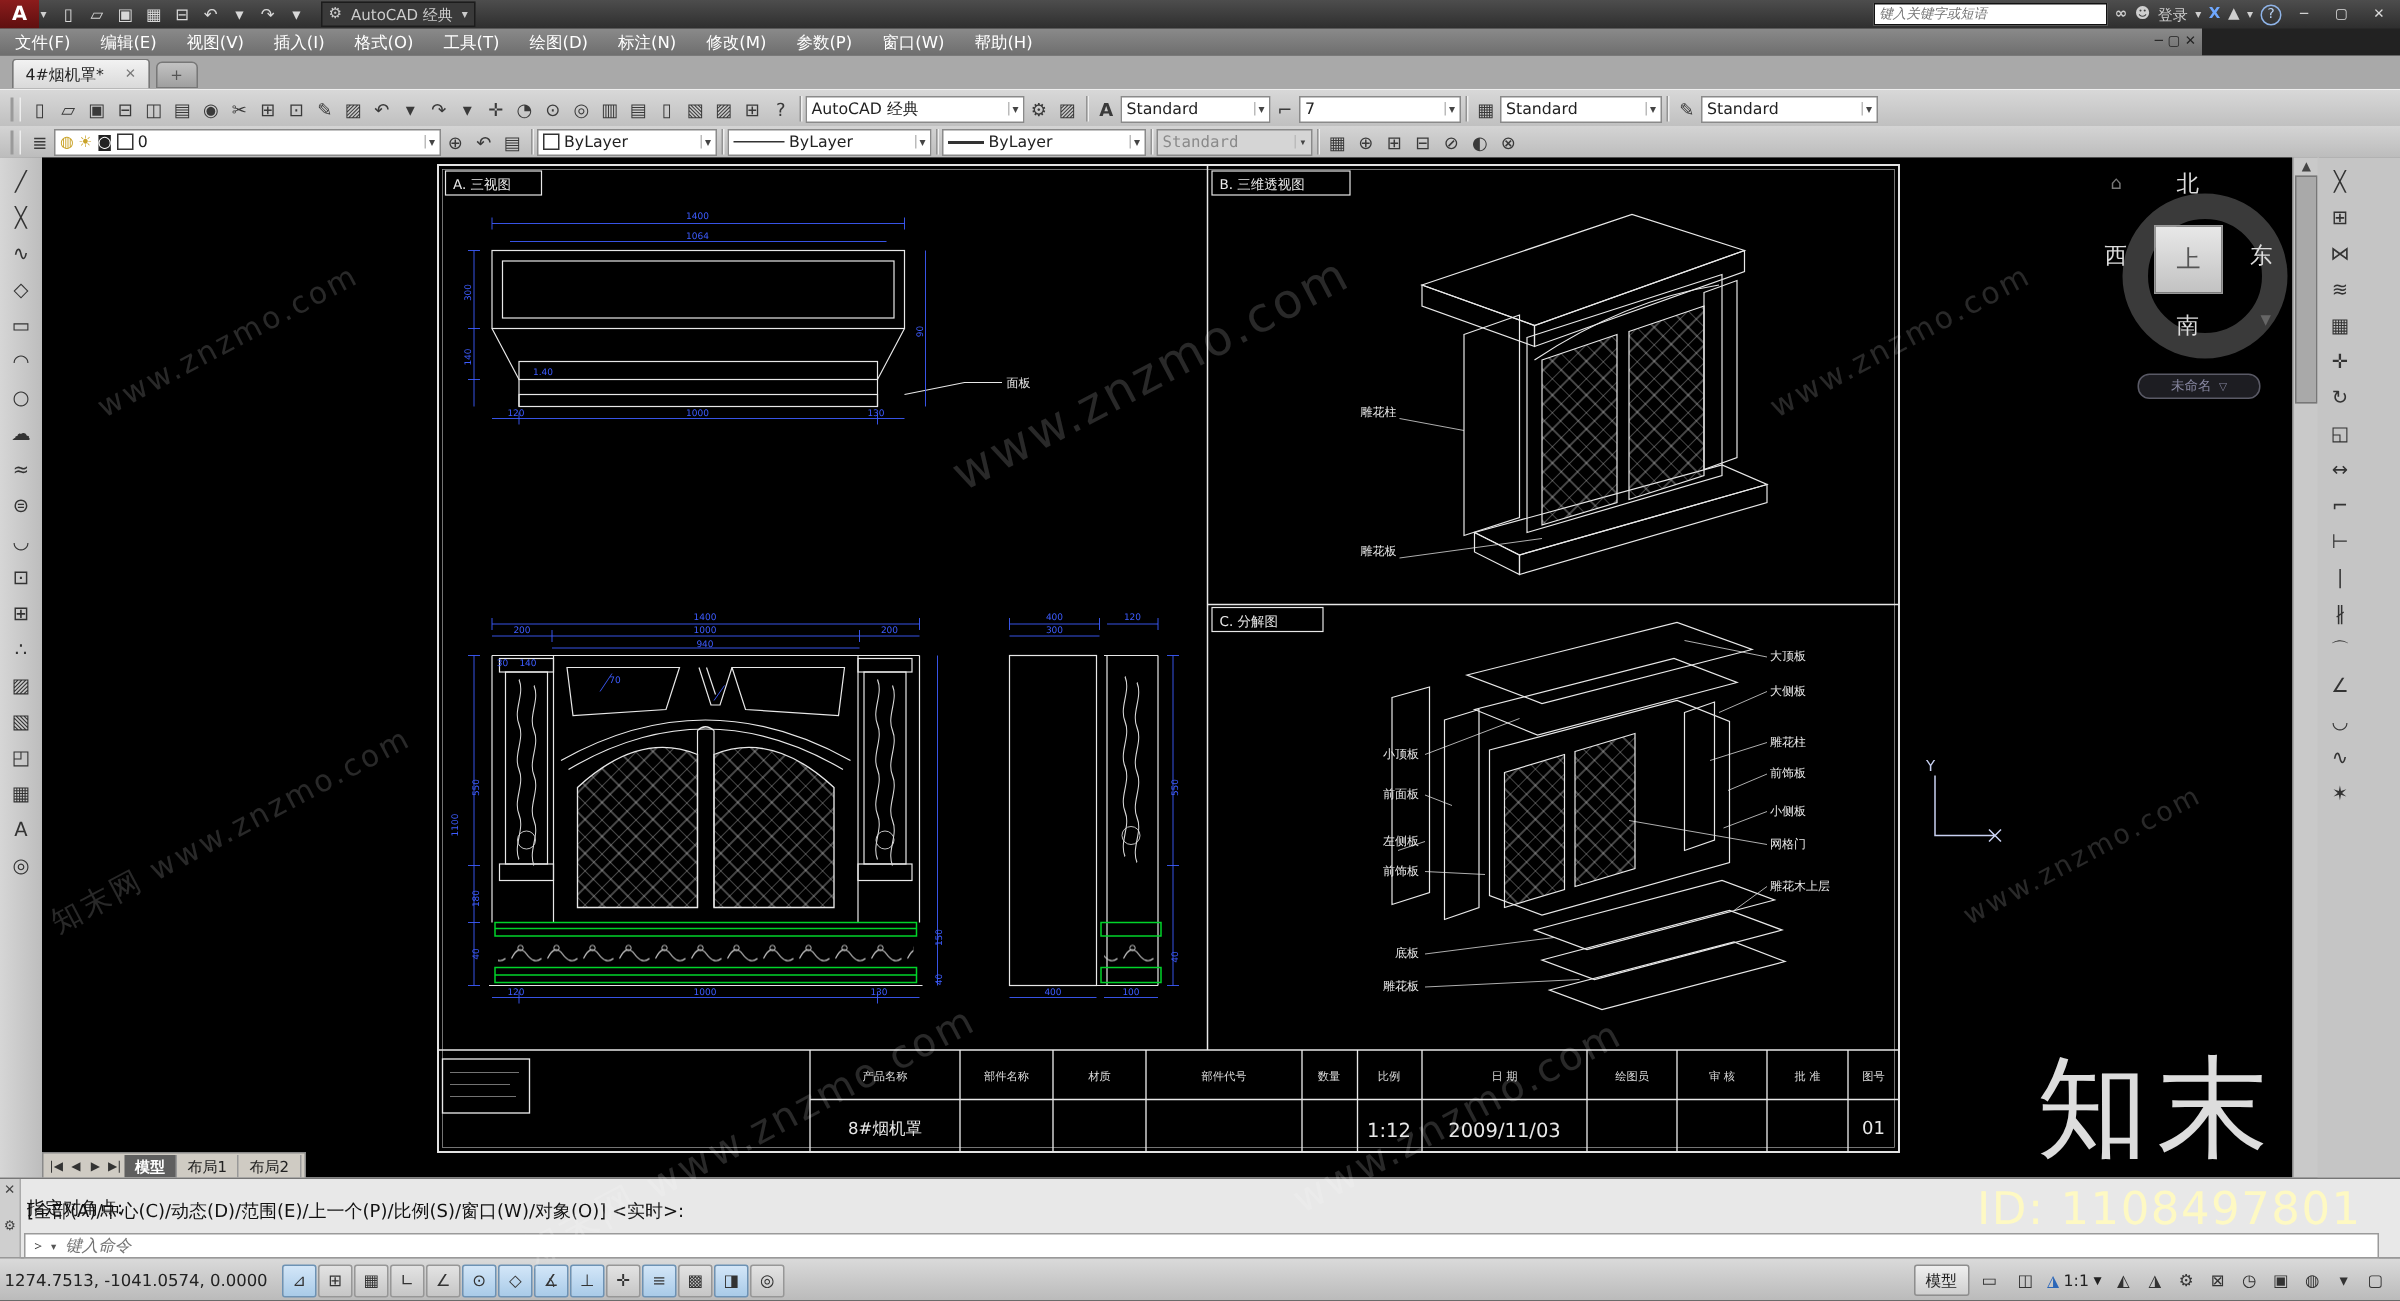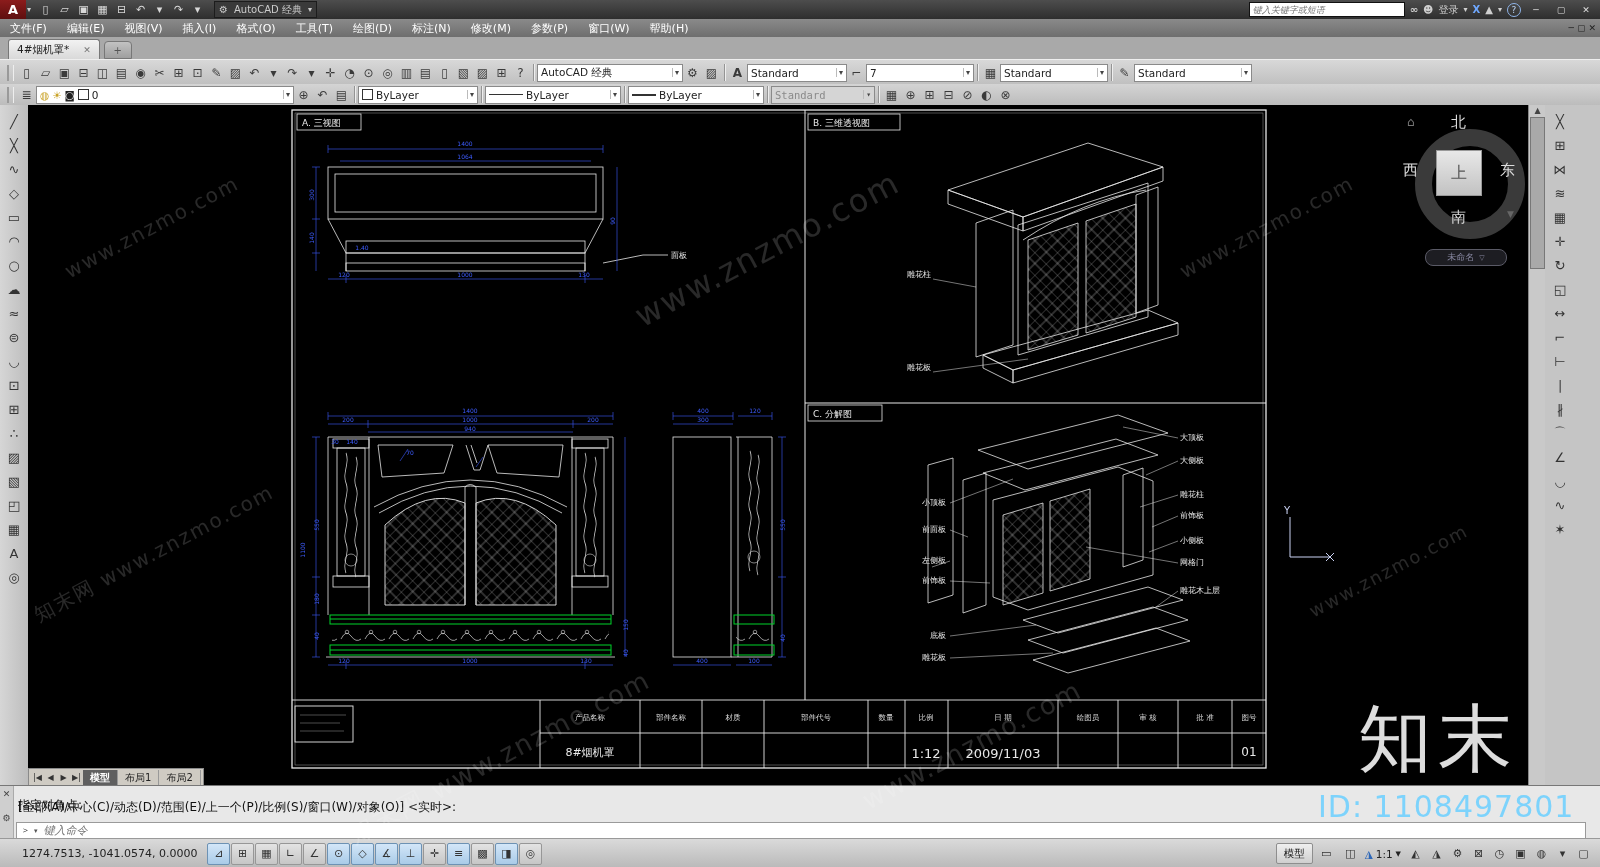"文件(F)" #menubar { width: 1600px -> 1468px }
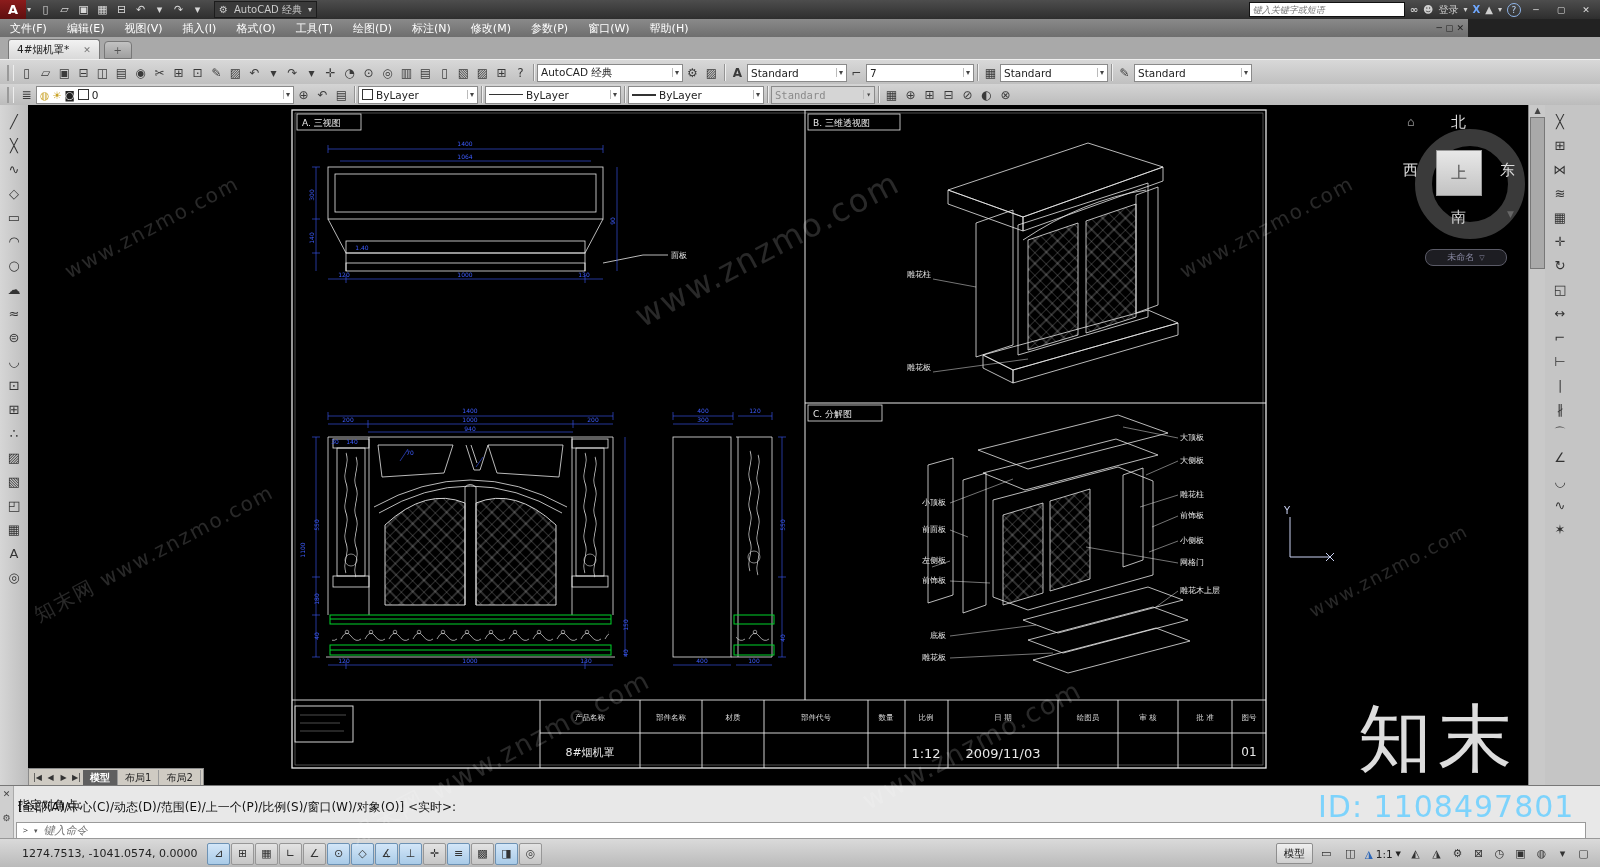"ID: 1108497801" #wm-id { color: #7dd3fc -> #fef9c3 }
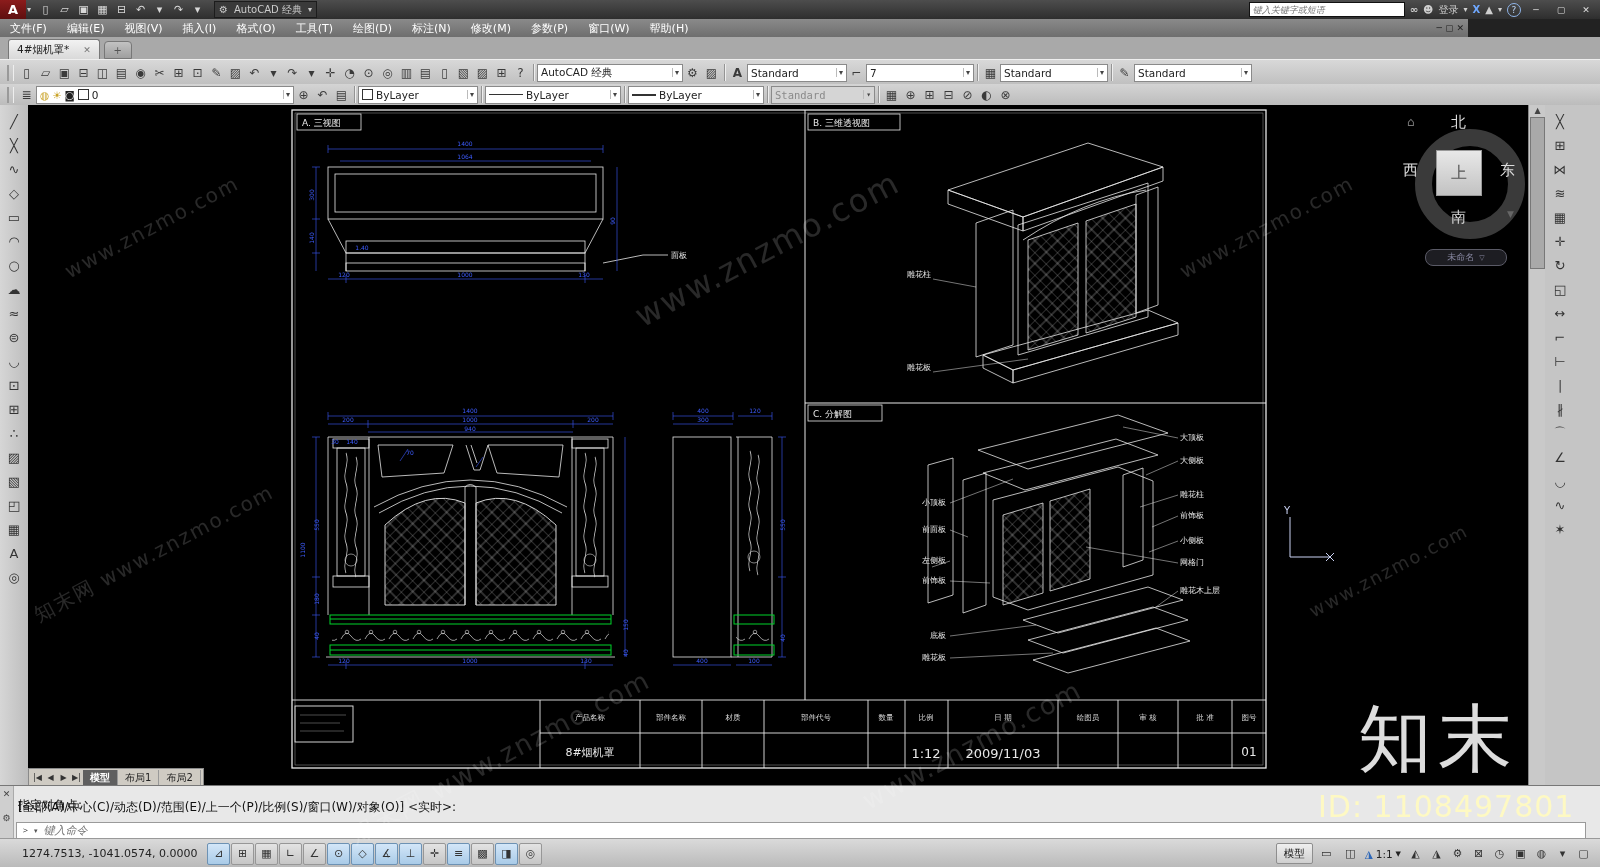"1274.7513, -1041.0574, 0.0000" #coords { padding-left: 22px -> 3px }
